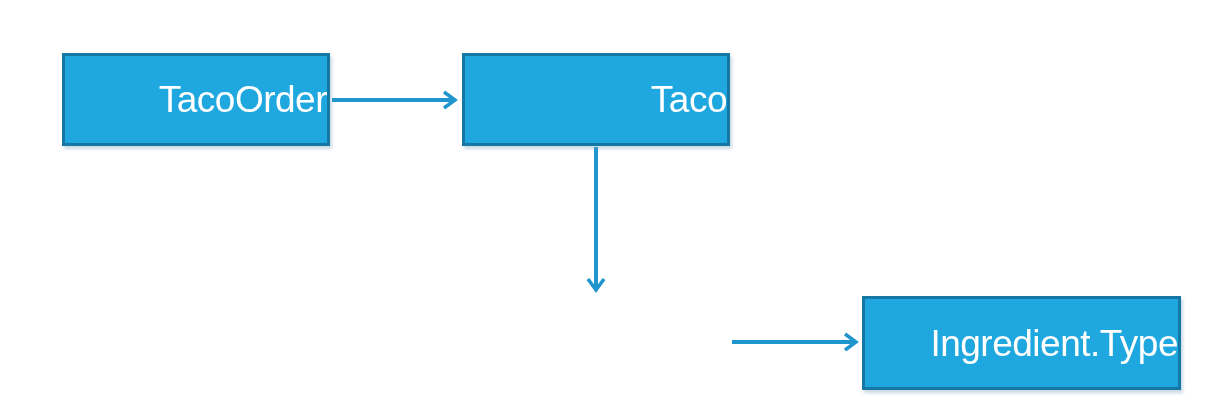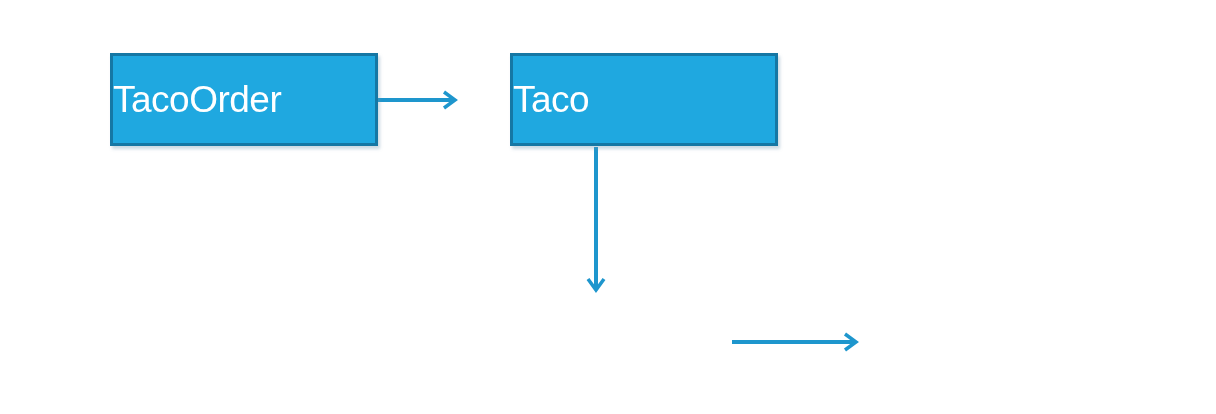"TacoOrder" .node { justify-content: flex-start -> flex-end; margin-left: 48px -> none }
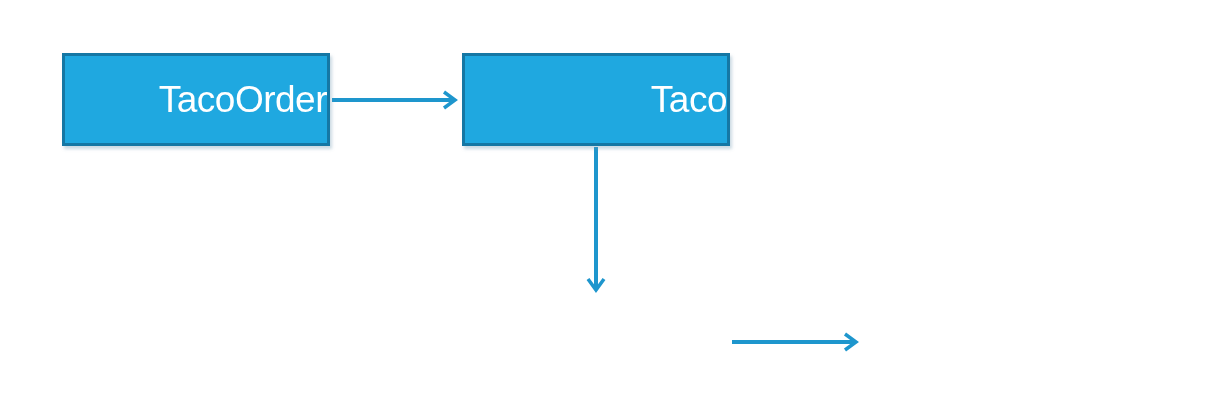"Ingredient.Type" div.node { html: none -> <div> <span>Ingredient.Type</span> </div> }
